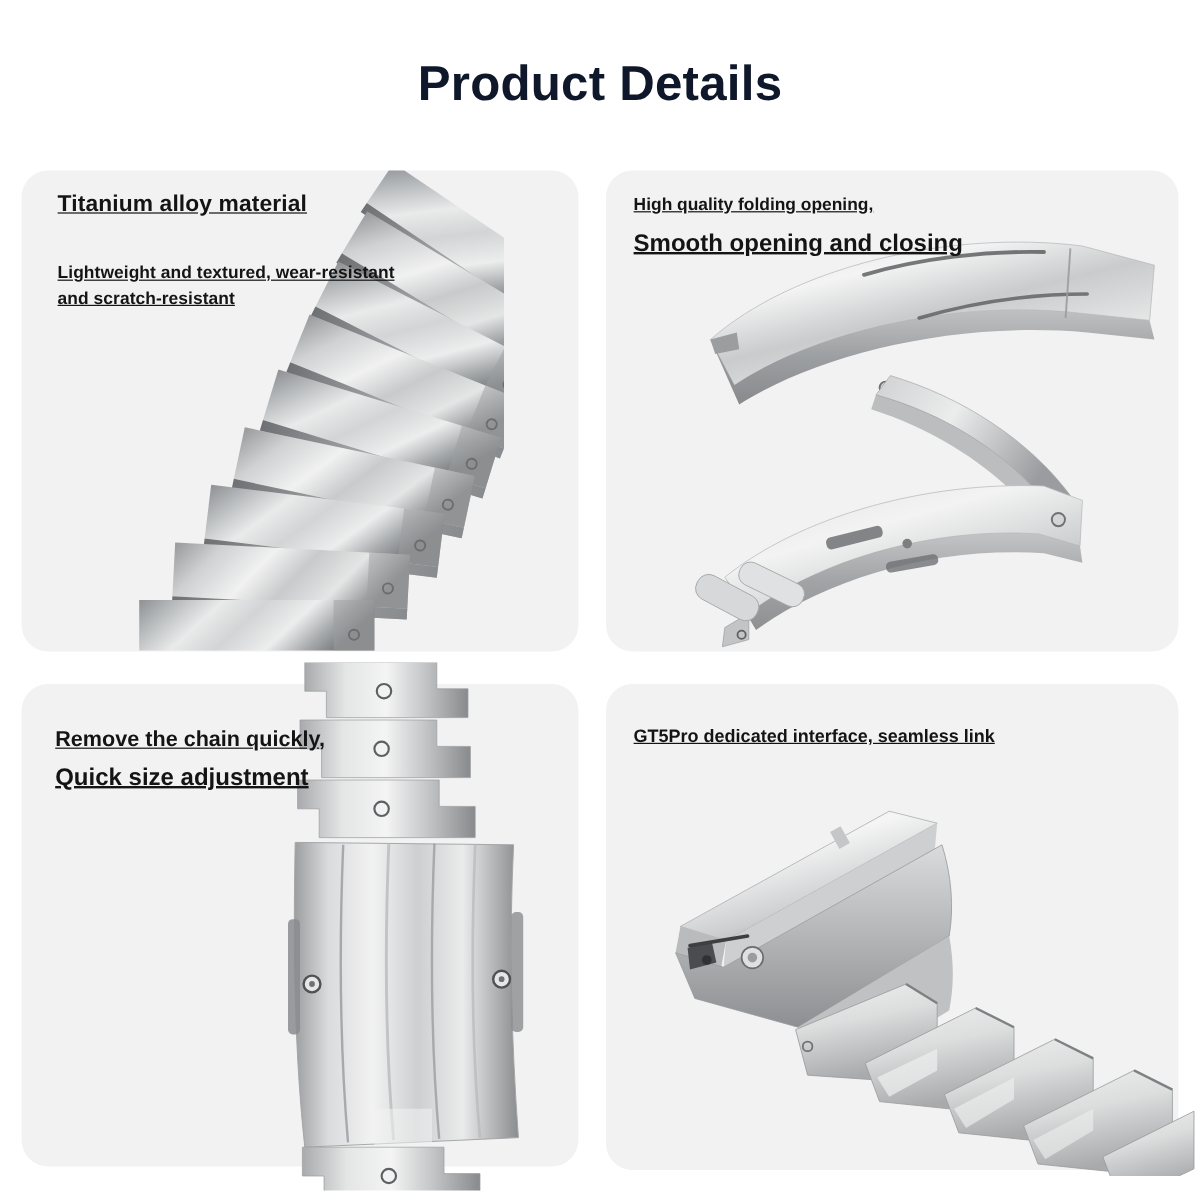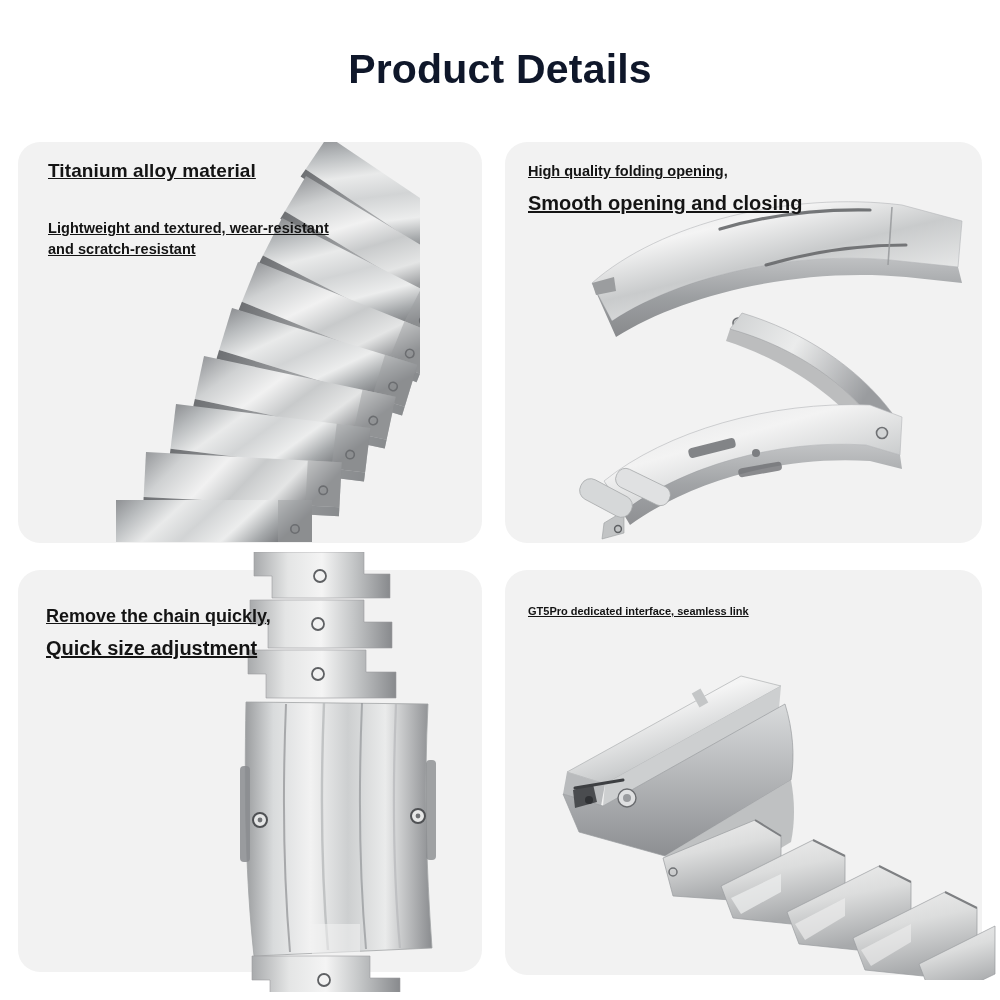"GT5Pro dedicated interface, seamless" .txt-br-1 { font-size: 11px -> 15px }
